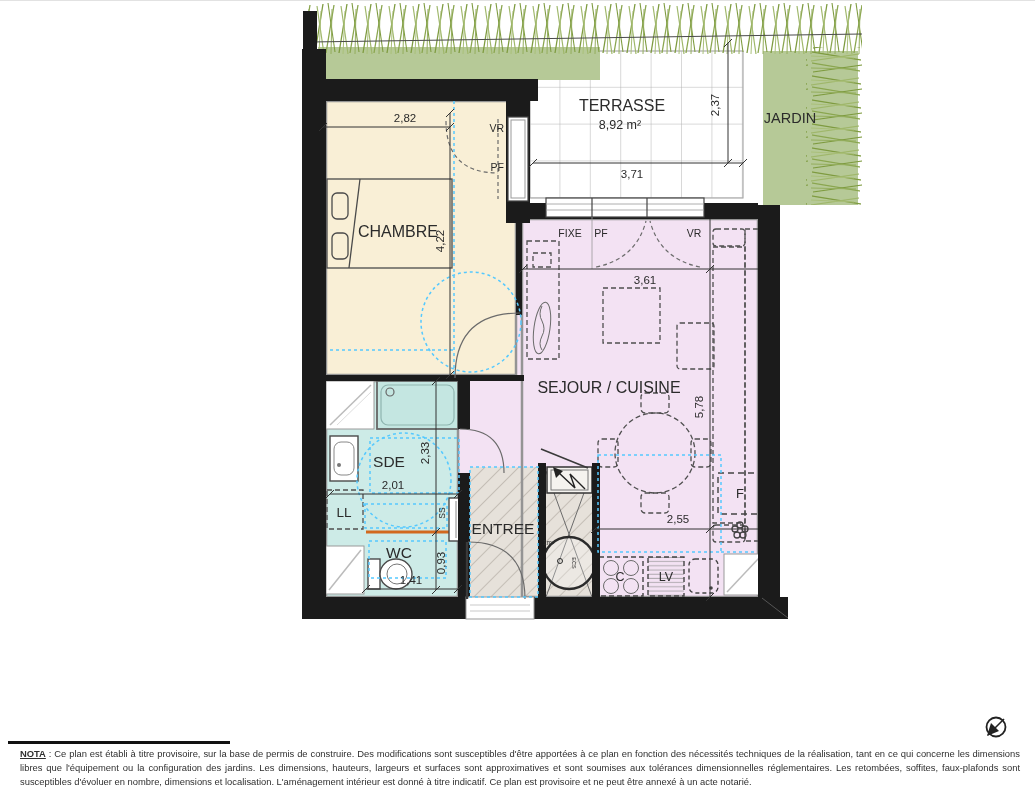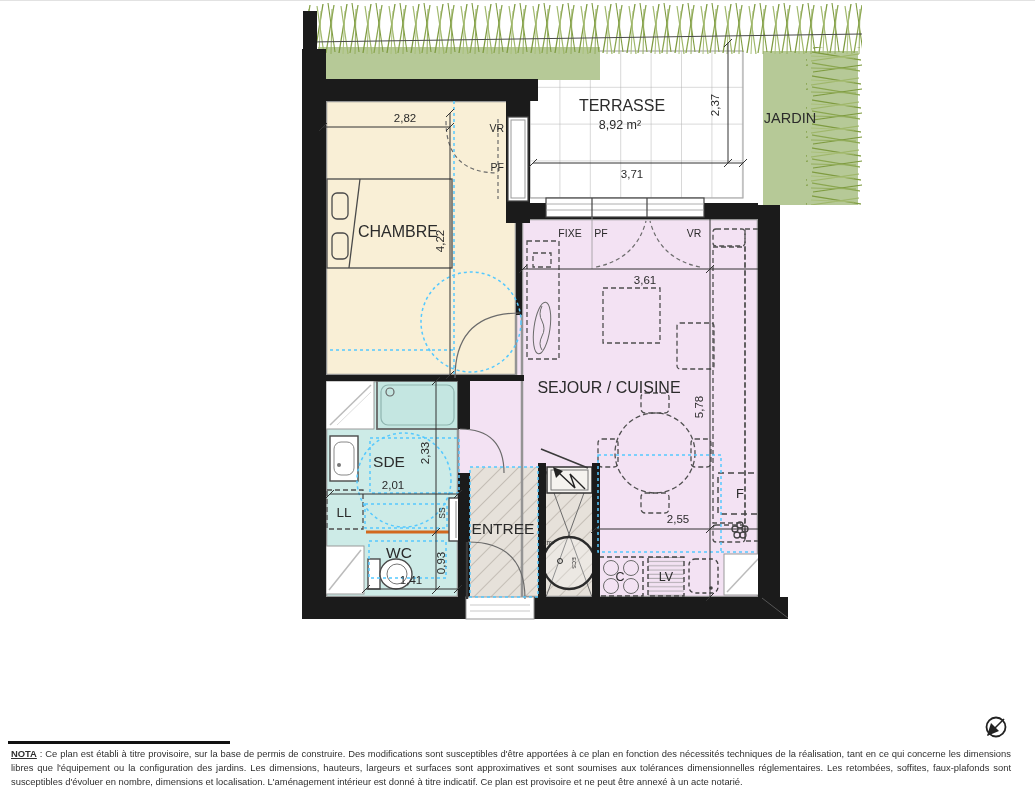"NOTA : Ce plan est" .nota { left: 11px -> 20px }
